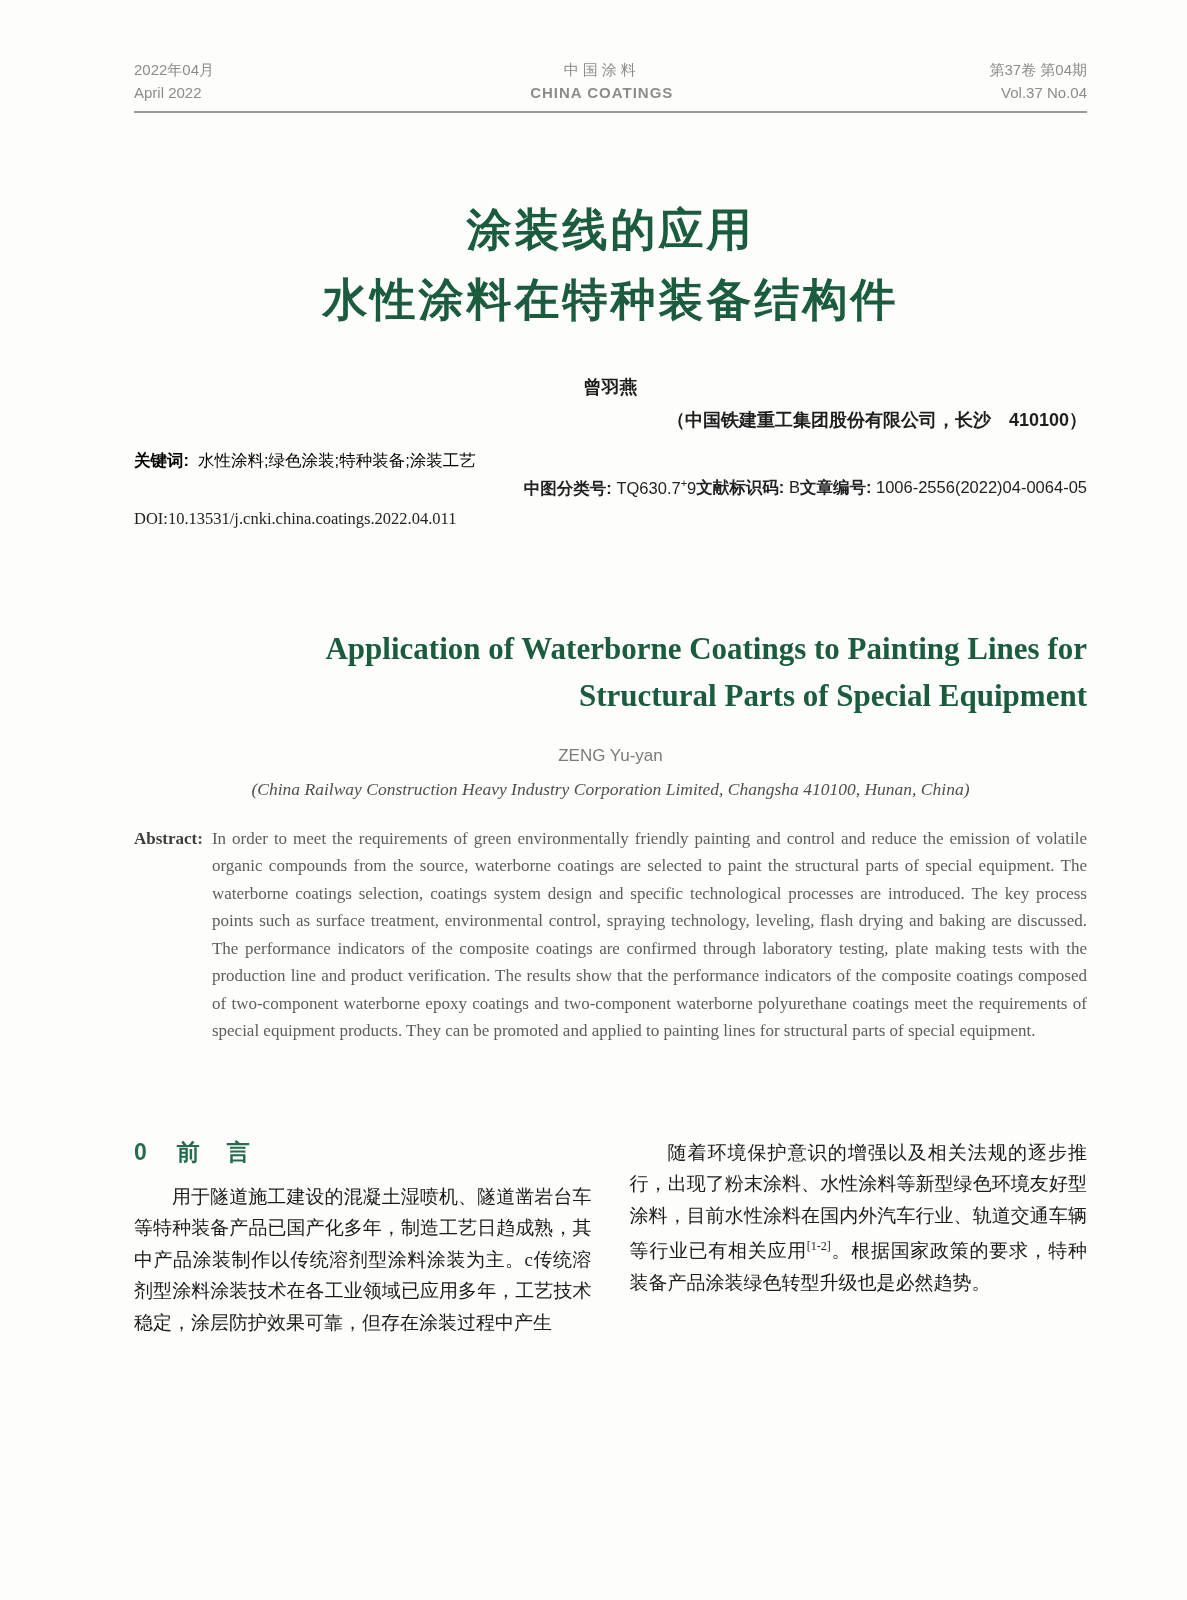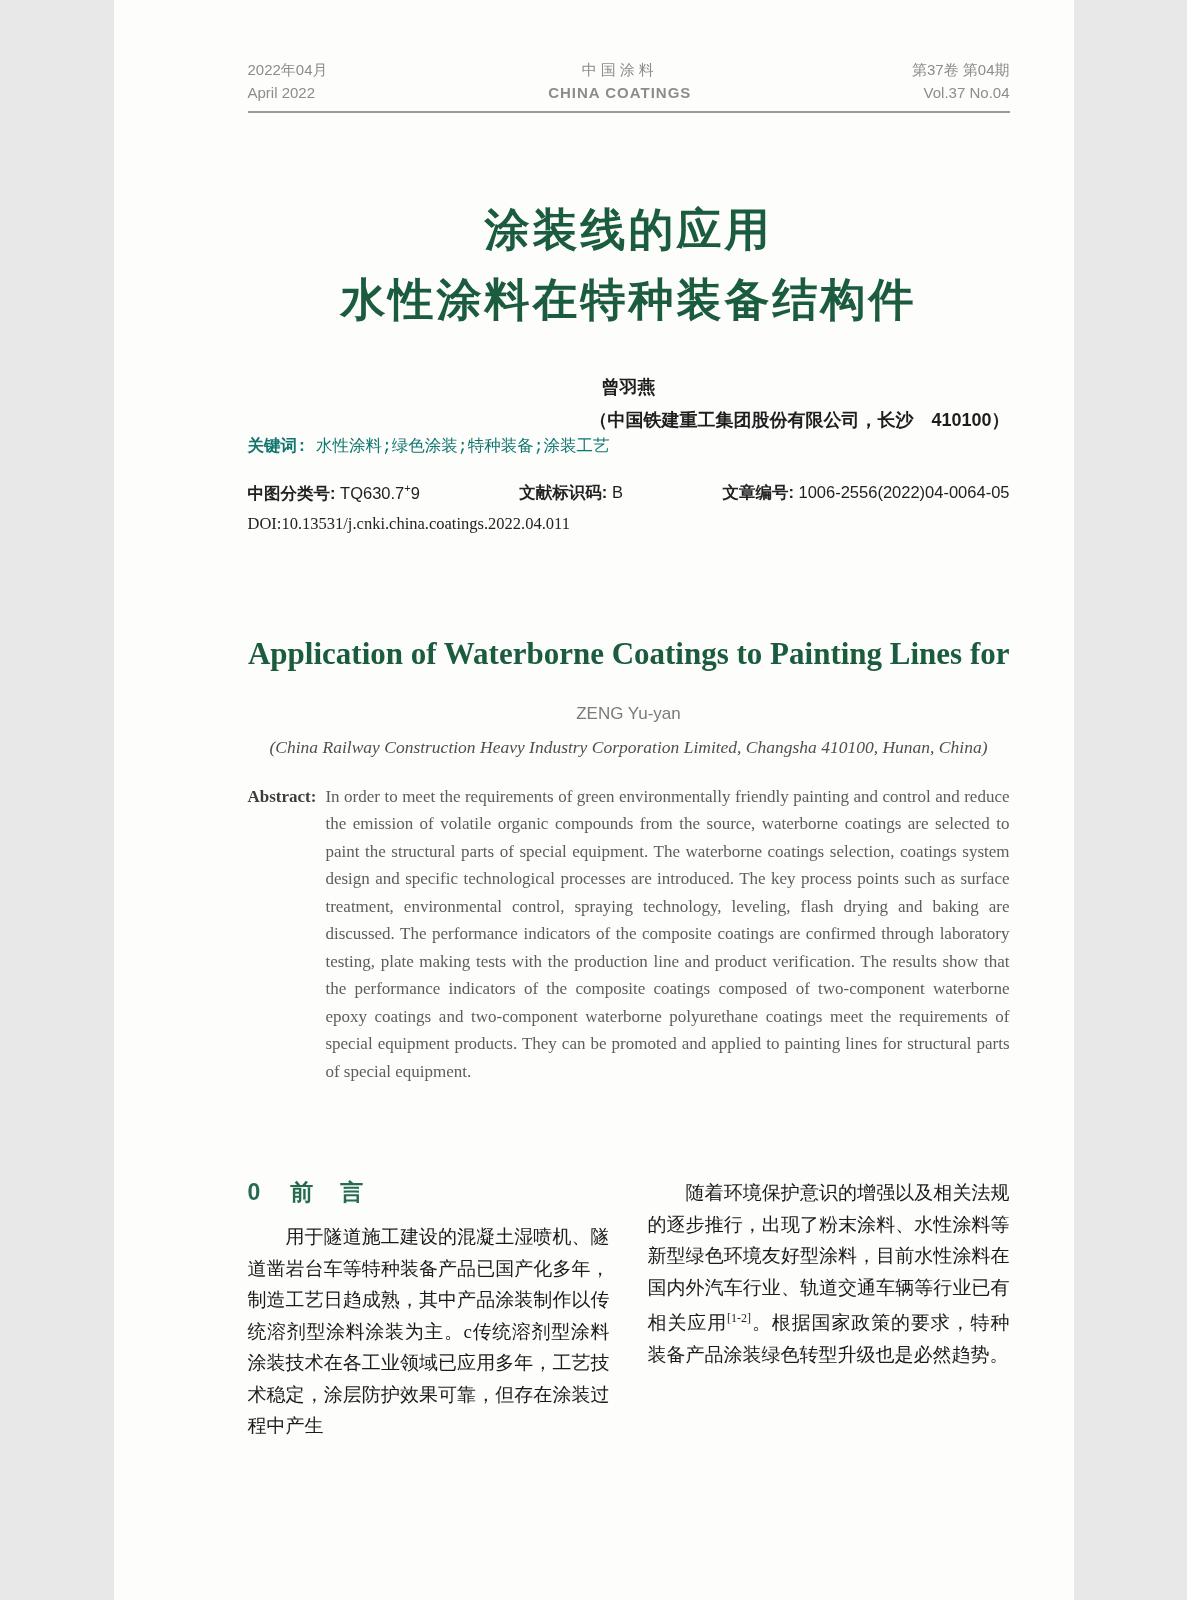"2022年04月" .page { padding: 58px 64px 0 134px -> 58px 100px 0 134px; width: 960px -> 1187px }
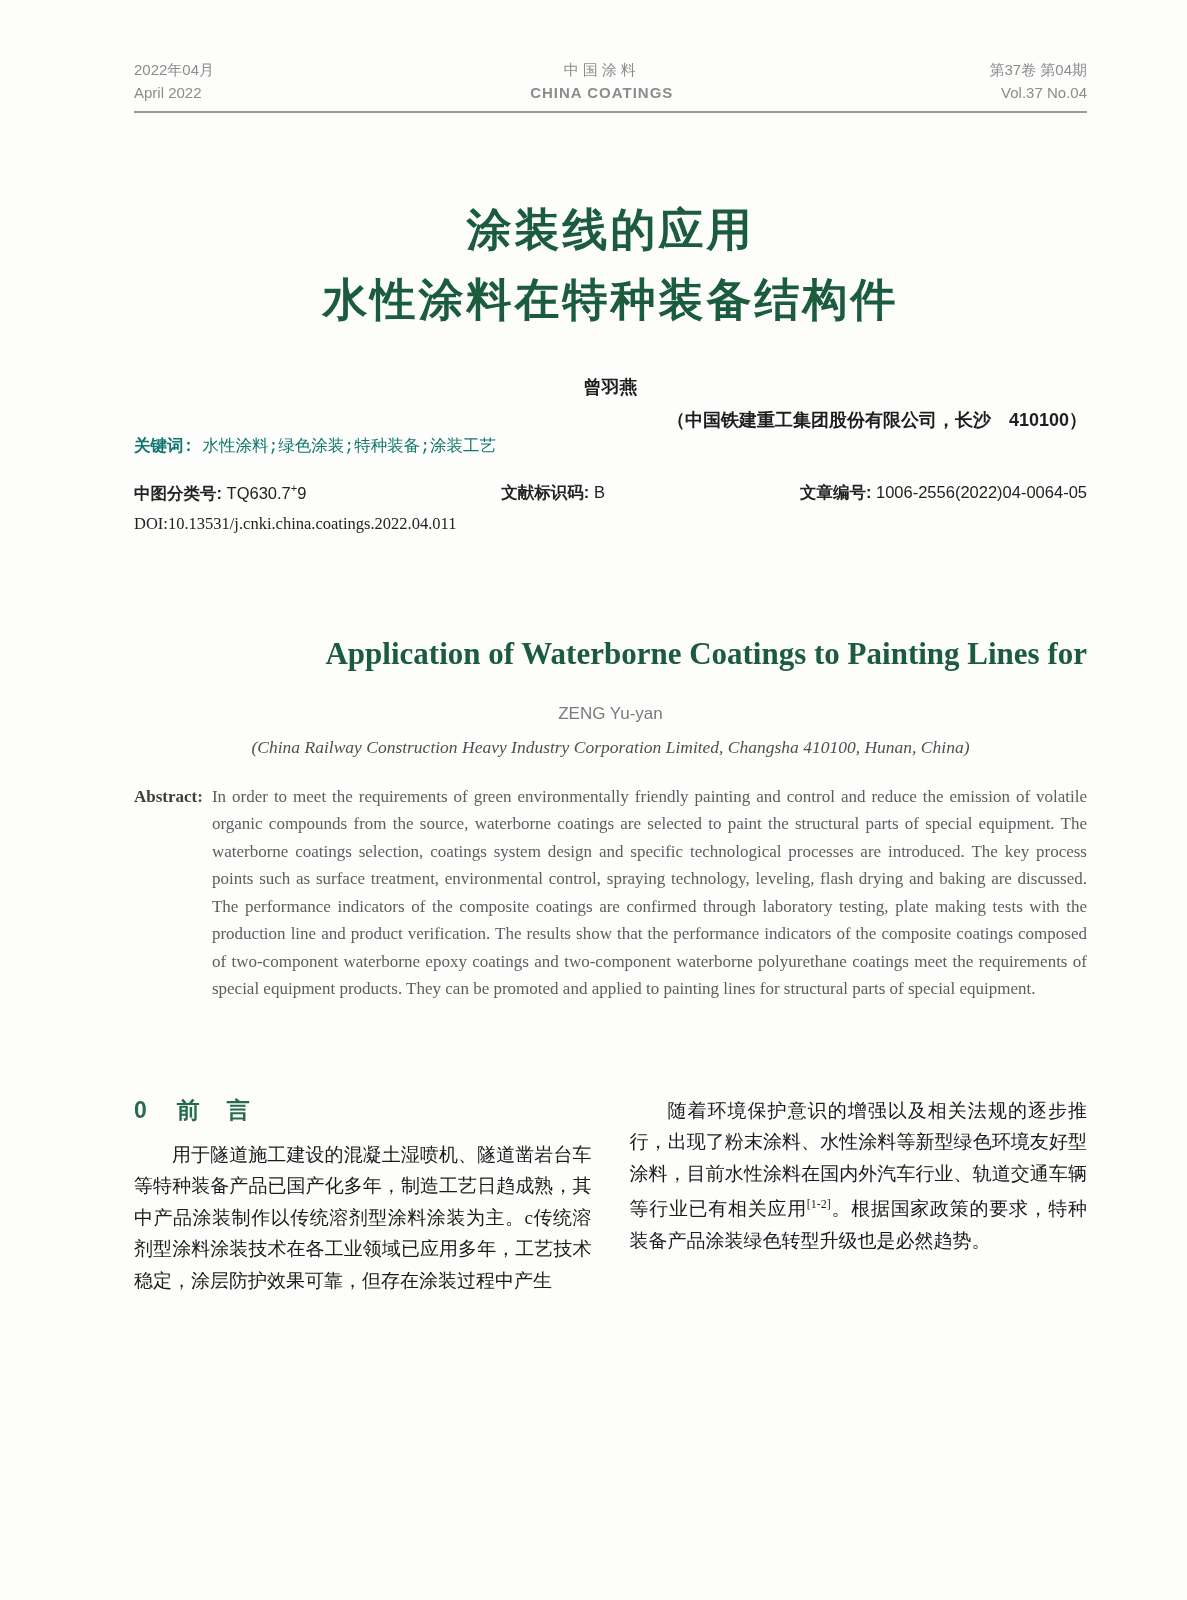"关键词: 水性涂料;绿色涂装;特种装备;涂装工艺" .cn-keywords { color: #0f766e -> #000000; font-family: Liberation Mono, monospace -> none; margin-top: 1px -> 14px }
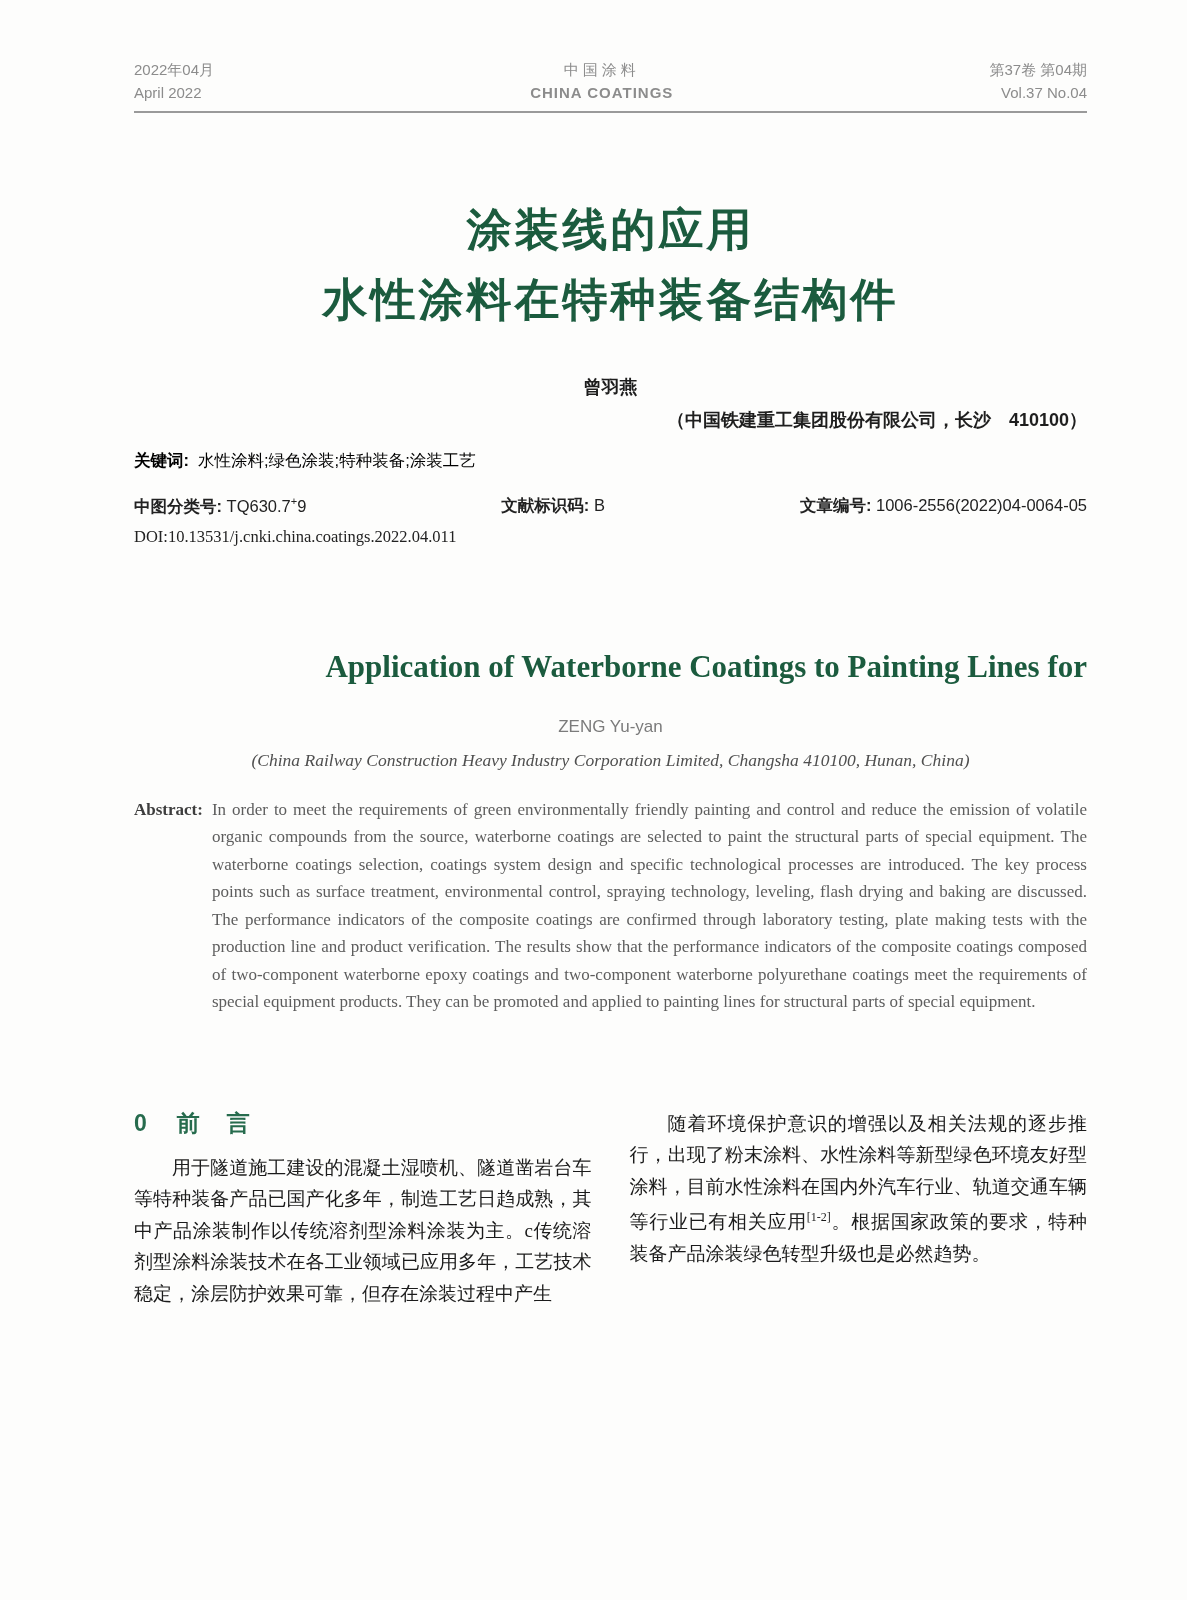"中图分类号: TQ630.7+9" .meta-row { justify-content: space-between -> flex-end; margin-top: 21px -> 3px }
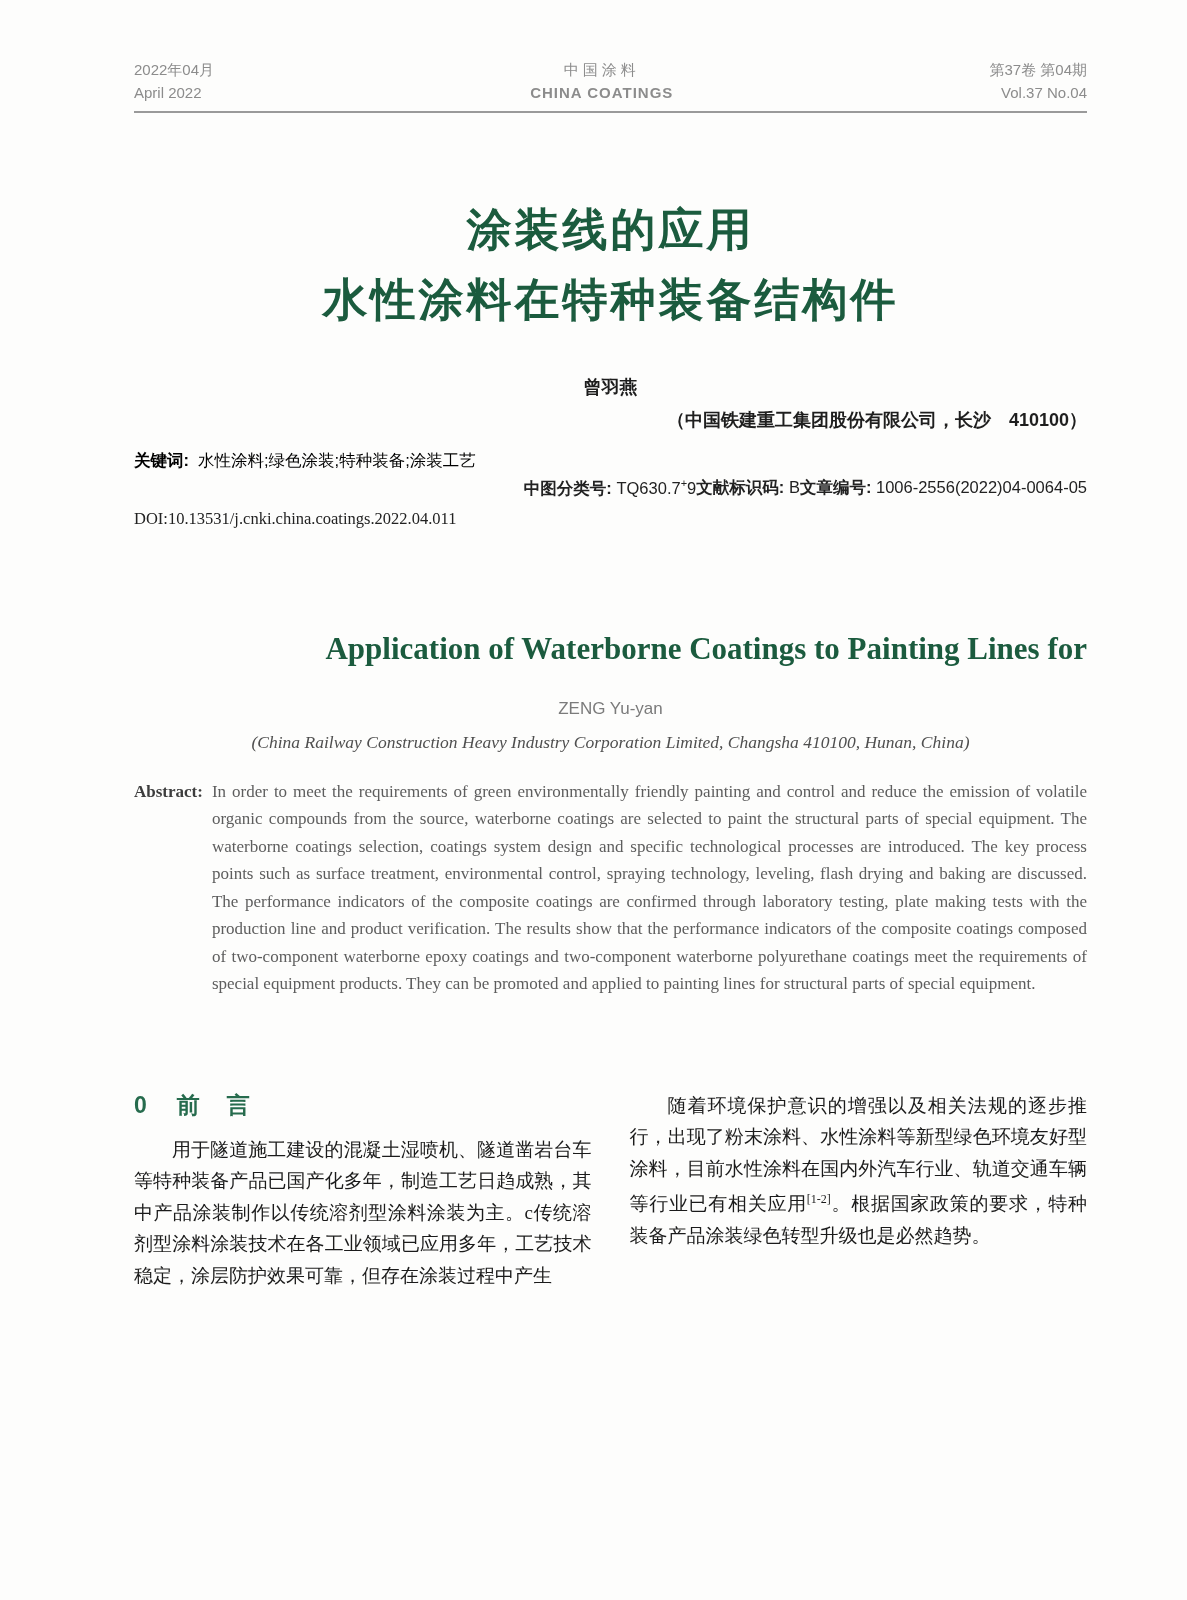"Structural Parts of Special Equipment" div { html: none -> <div>Structural Parts of Special Equipment</div> }
